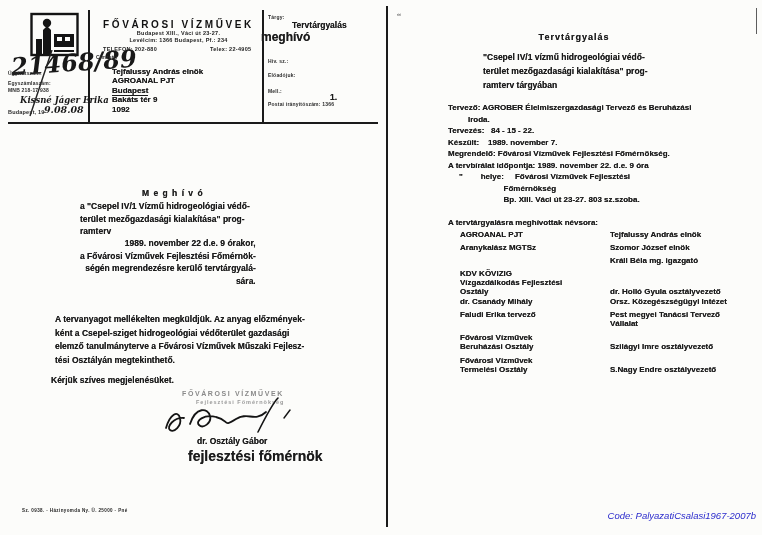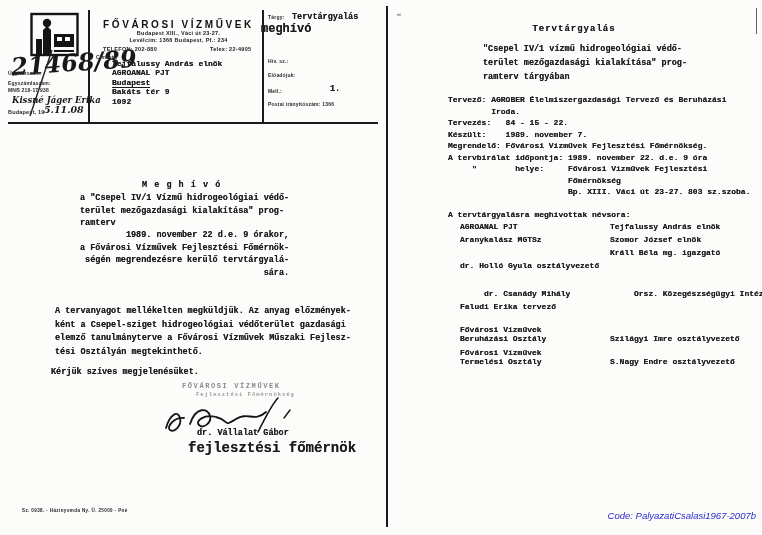"Tervtárgyalás" .mono { font-family: Liberation Mono, monospace -> Liberation Sans, sans-serif; margin-top: none -> 8px }
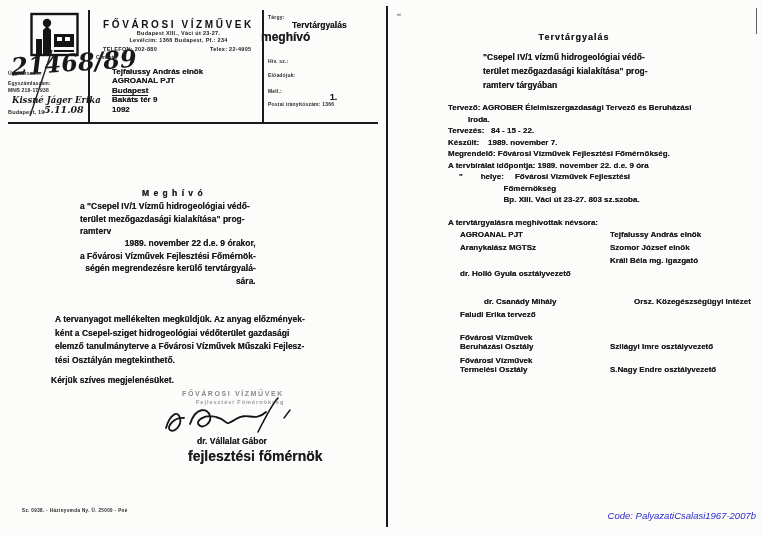"Kissné Jáger Erika" div.abs { left: 12px -> 20px }
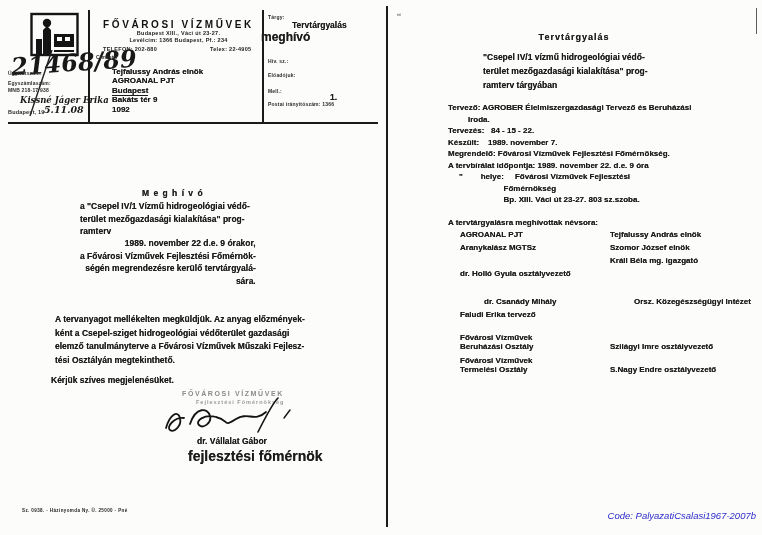"5.11.08" div.abs { text: 5.11.08 -> 9.08.08 }
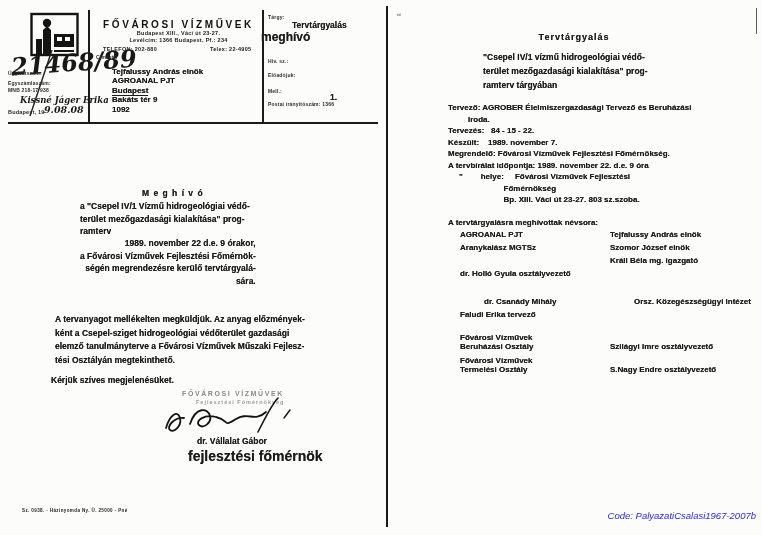"KDV KÖVIZIG" span.inv-left { html: none -> <span>KDV KÖVIZIG Vízgazdálkodás Fejlesztési Osztály</span> }
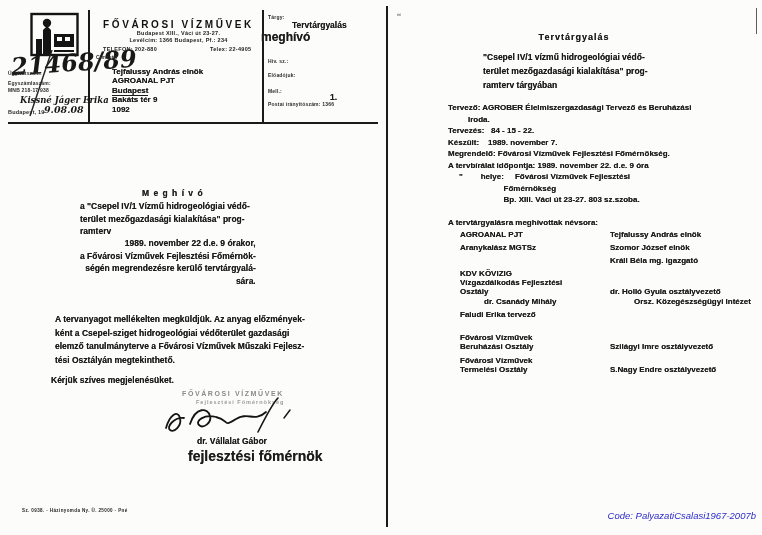"dr. Csanády Mihály" div.abs { left: 484px -> 460px }
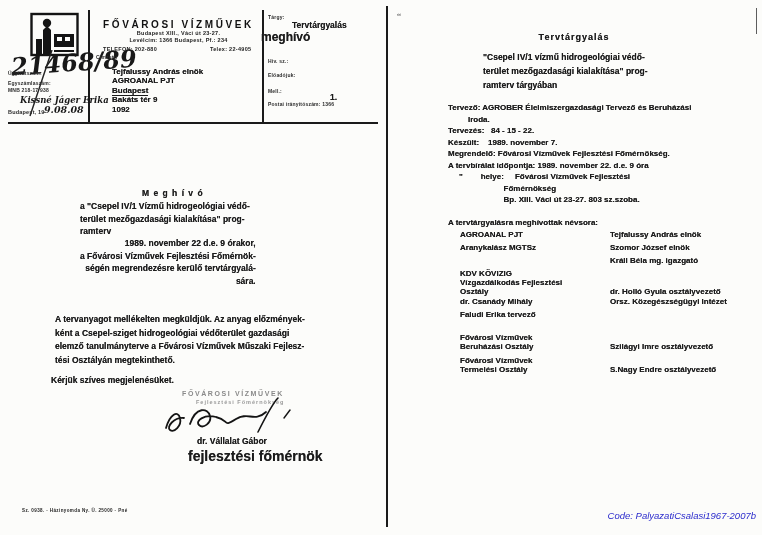"Pest megyei Tanácsi Tervező" span.mono { html: none -> <span>Pest megyei Tanácsi Tervező Vállalat</span> }
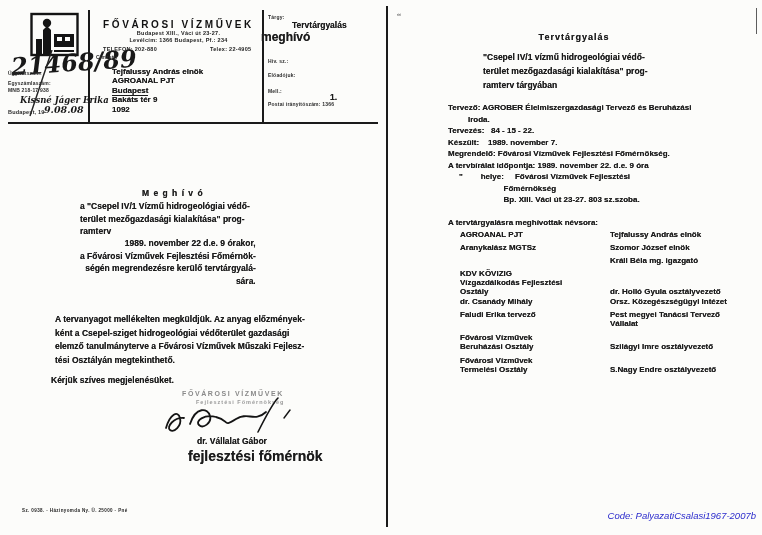"dr. Vállalat Gábor" div.abs { text: Vállalat -> Osztály }
